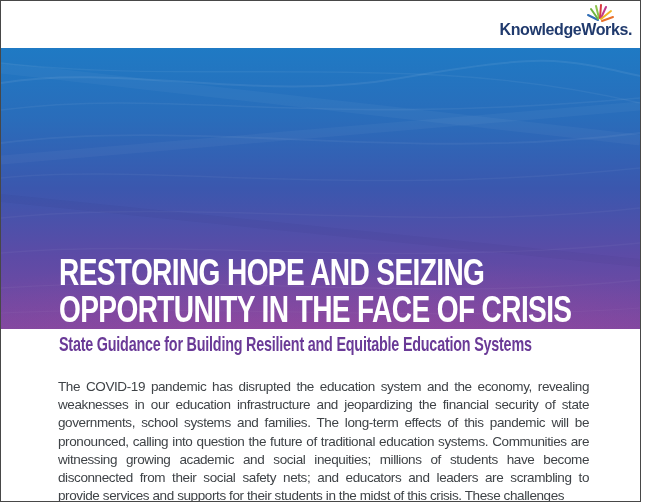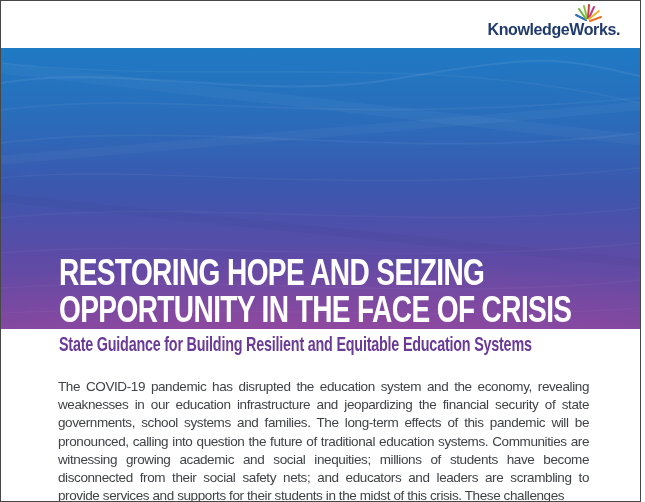"KnowledgeWorks." .logo { right: 20px -> 8px }
